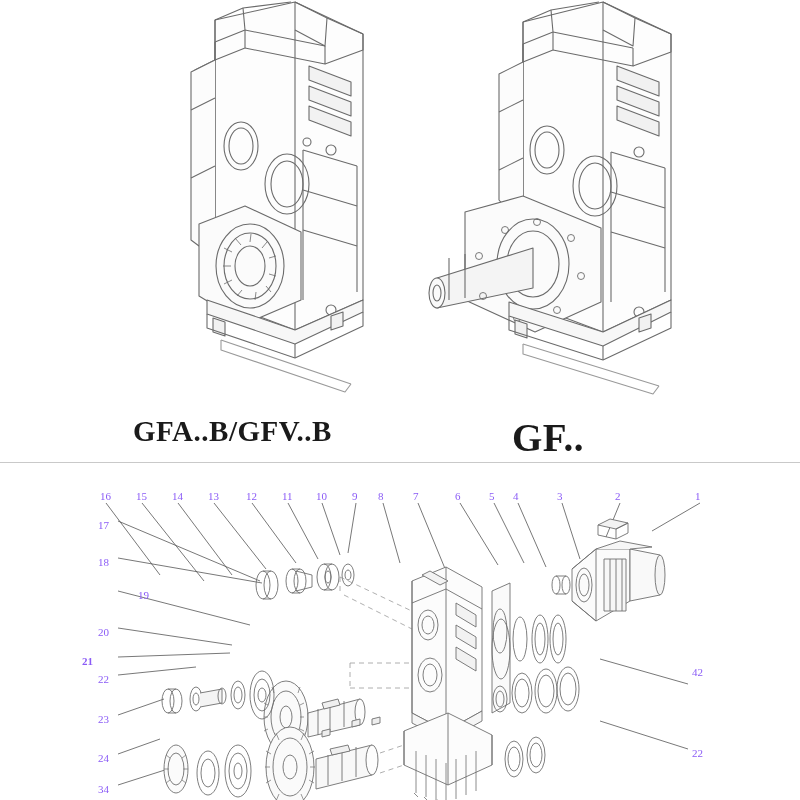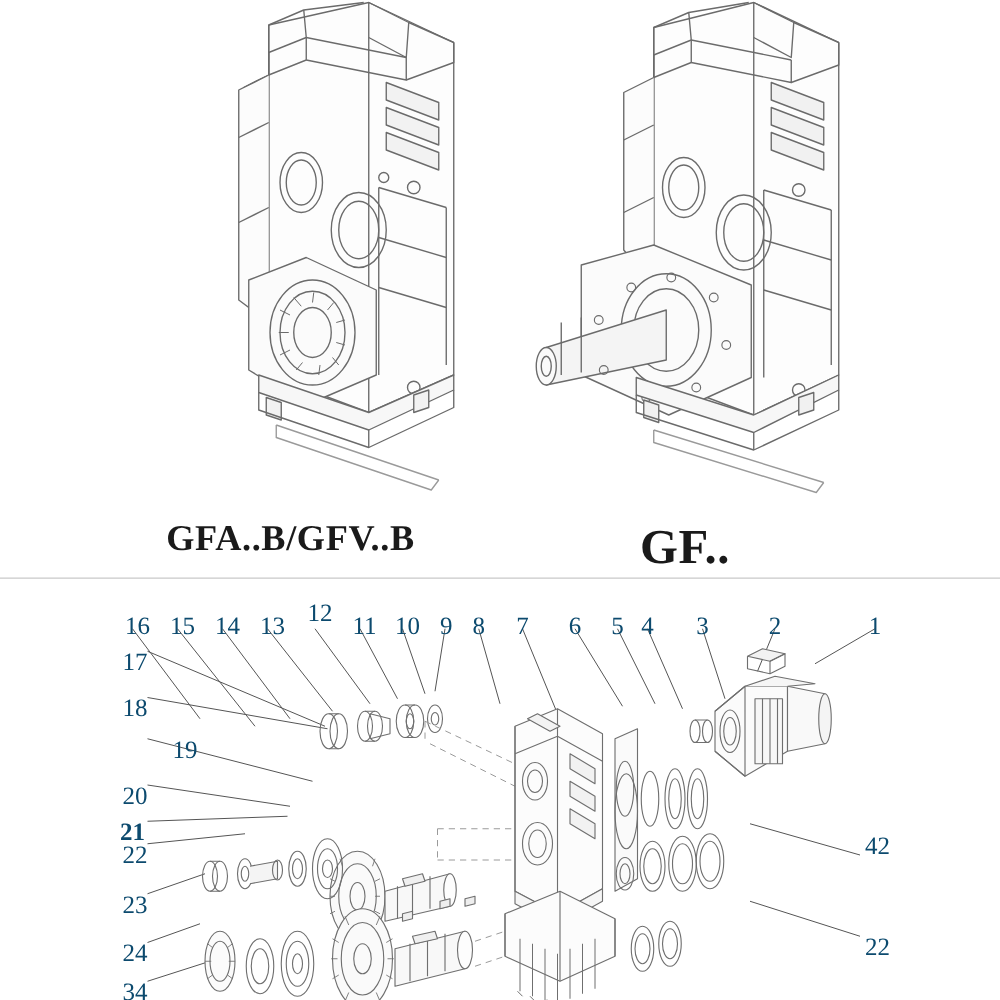"16" .num { color: #0c4a6e -> #8b5cf6; font-size: 20px -> 11px }
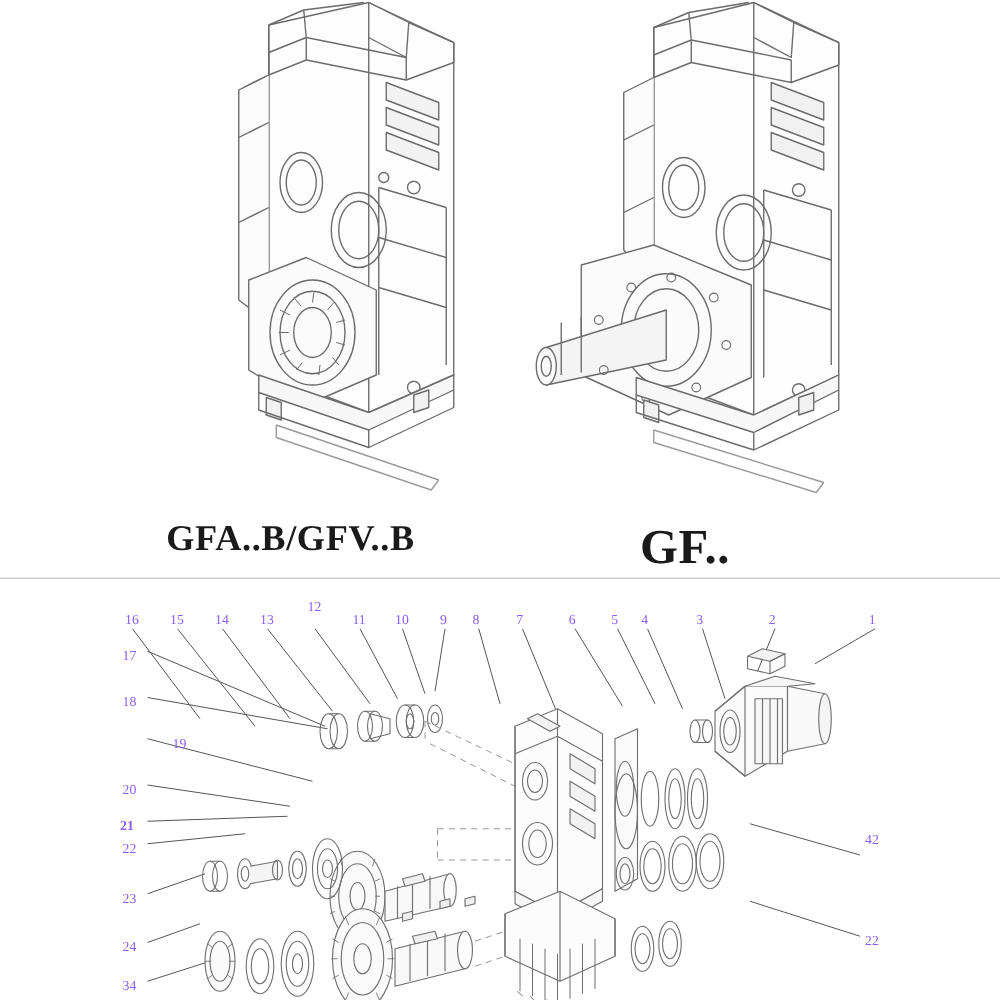"12" div.num { top: 17px -> 27px }
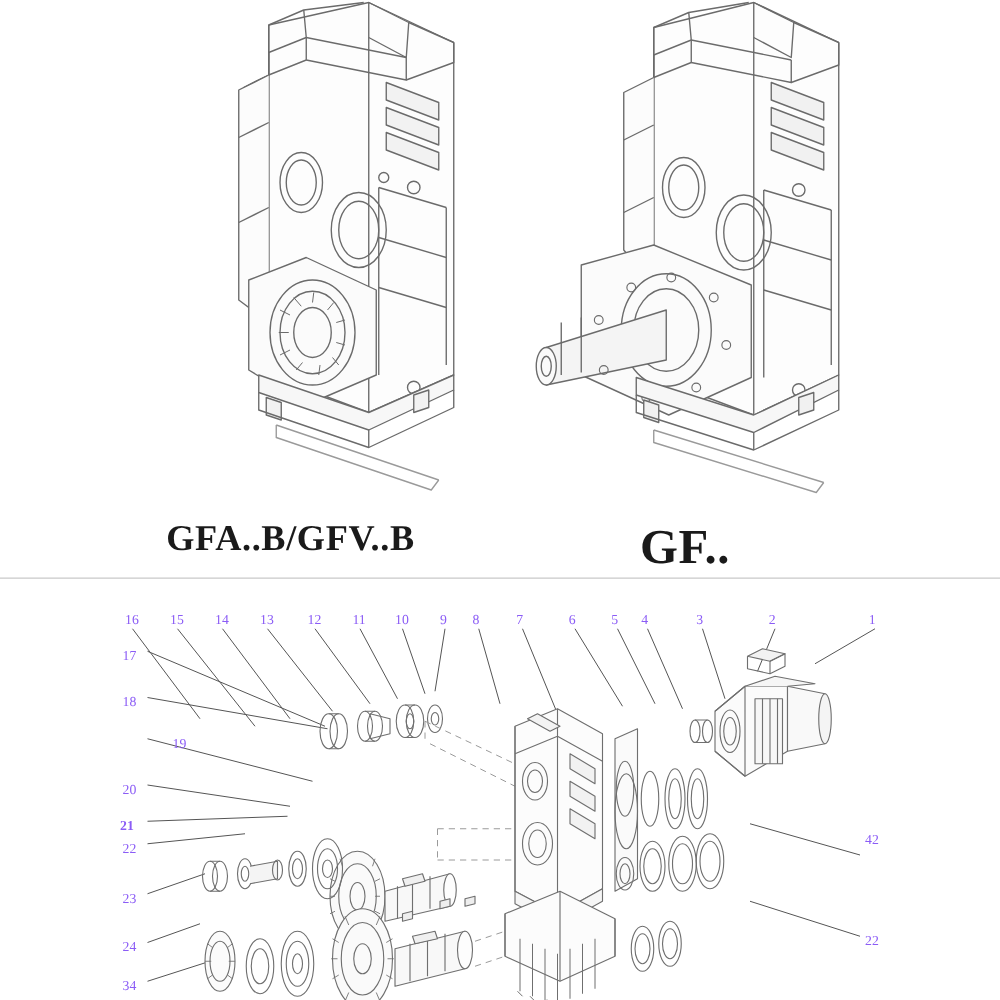"21" div.num { left: 96px -> 82px }
